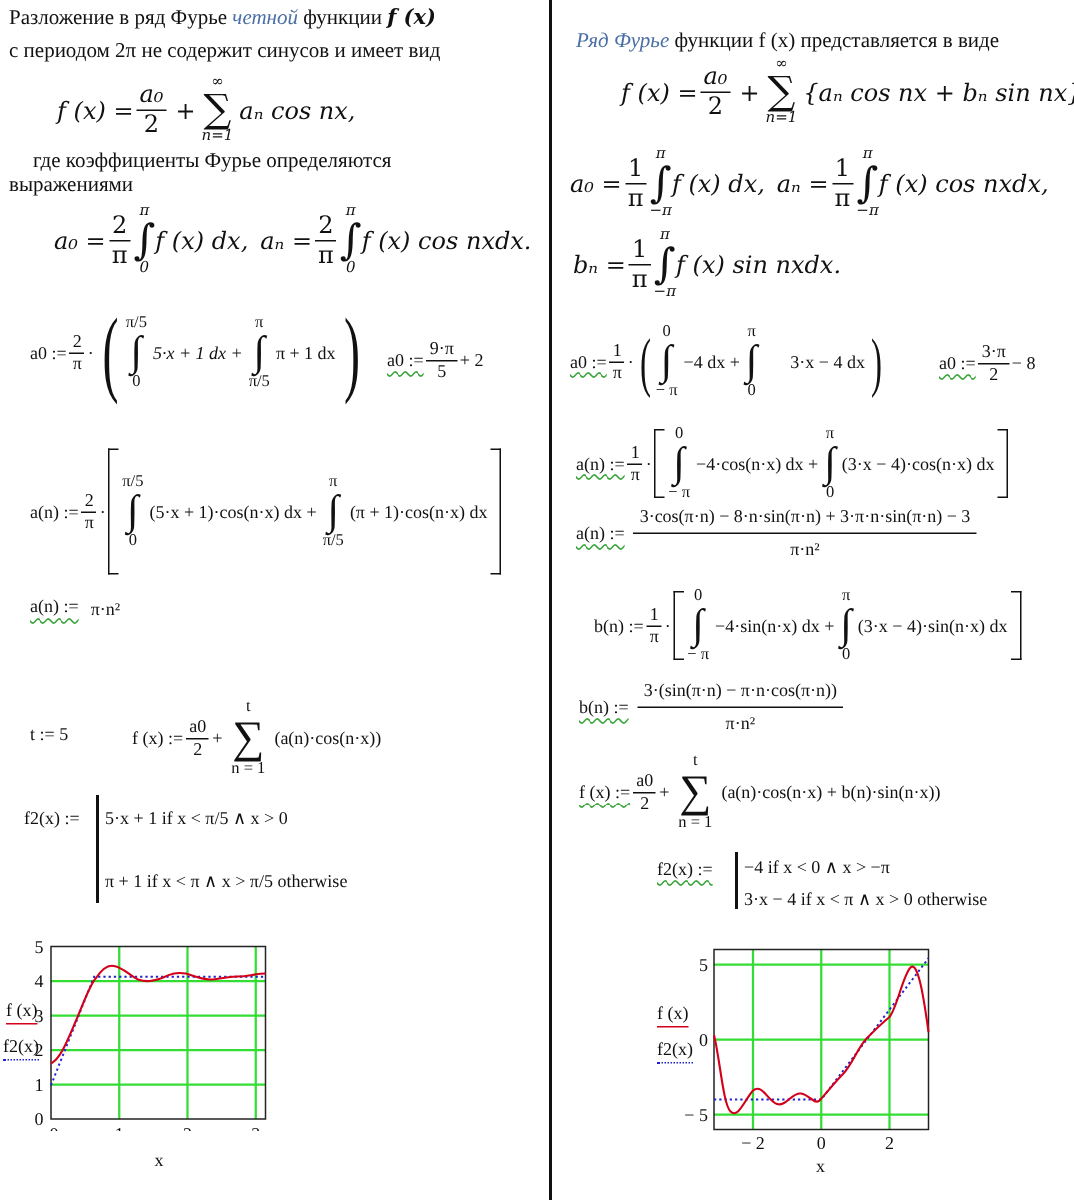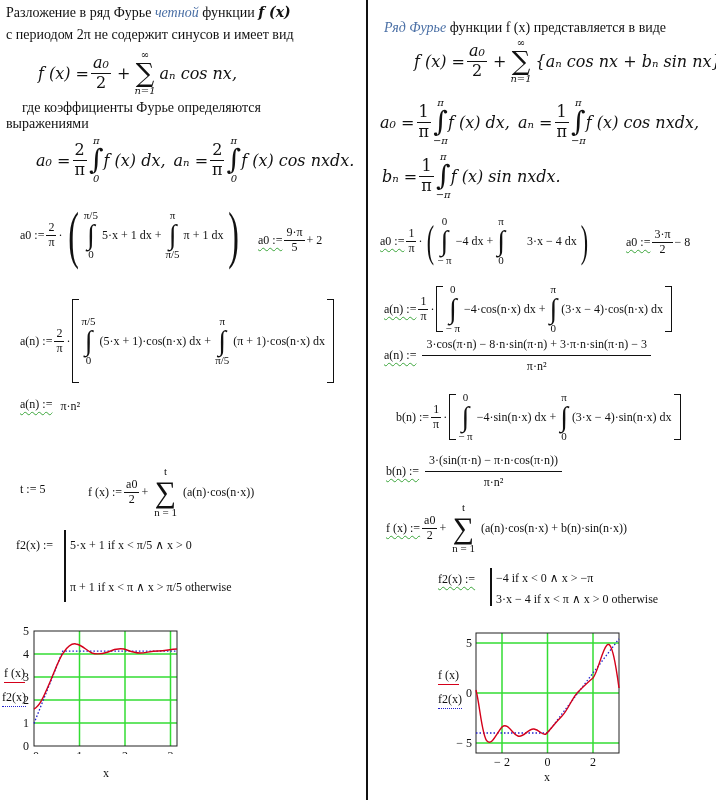"5·x + 1 dx +" span { font-style: none -> italic }
